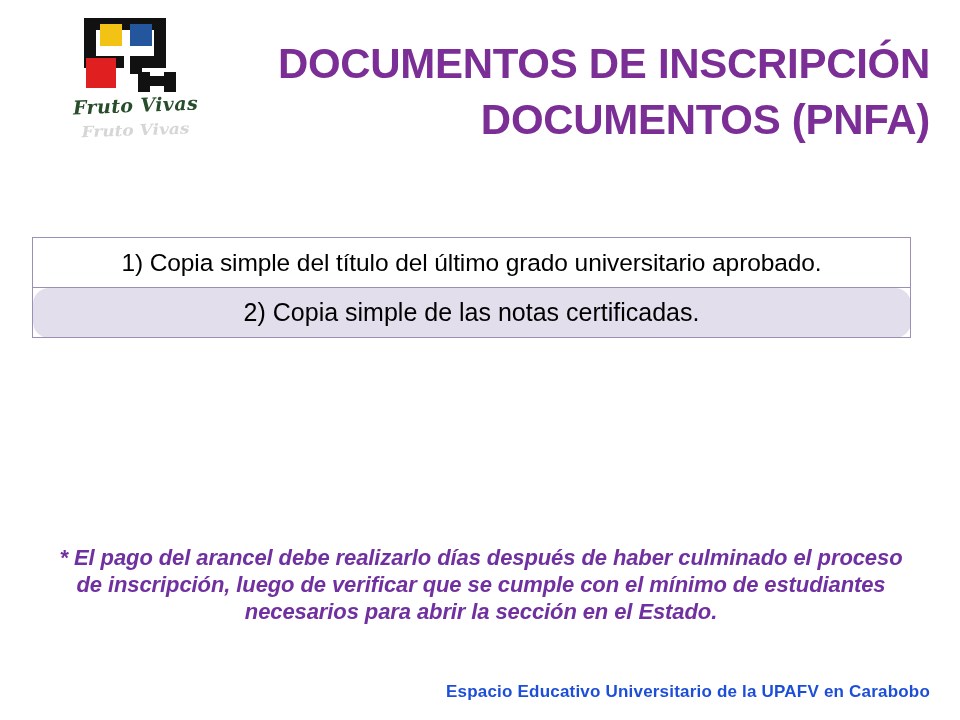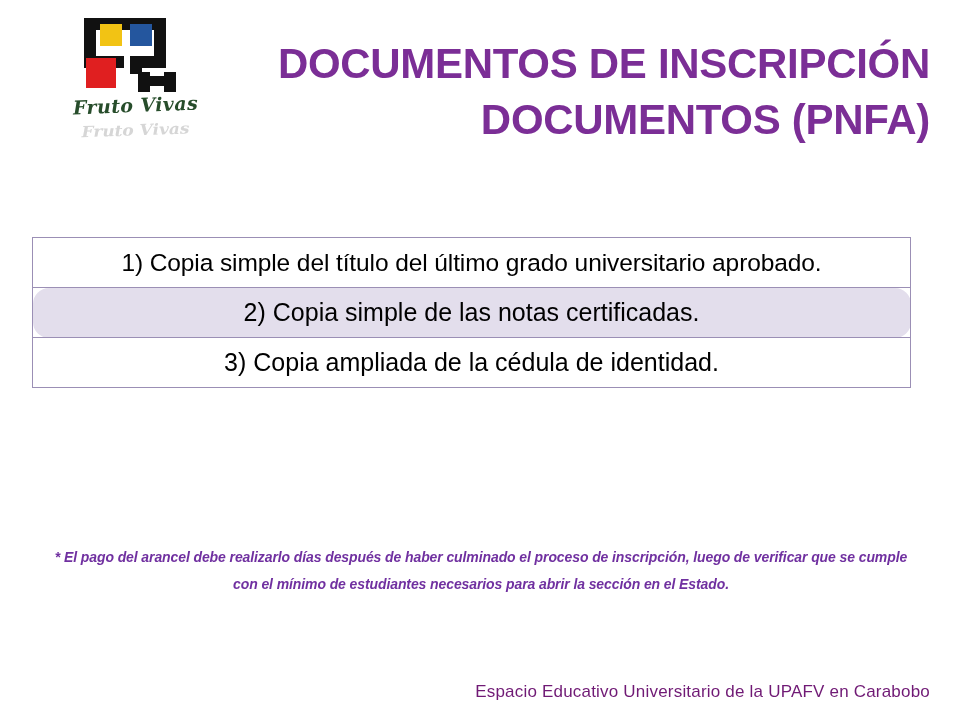"3) Copia ampliada de la" tr.row-odd { html: <tr> <td>3) Copia ampliada de la cédula de identidad.</td> </tr> -> none }
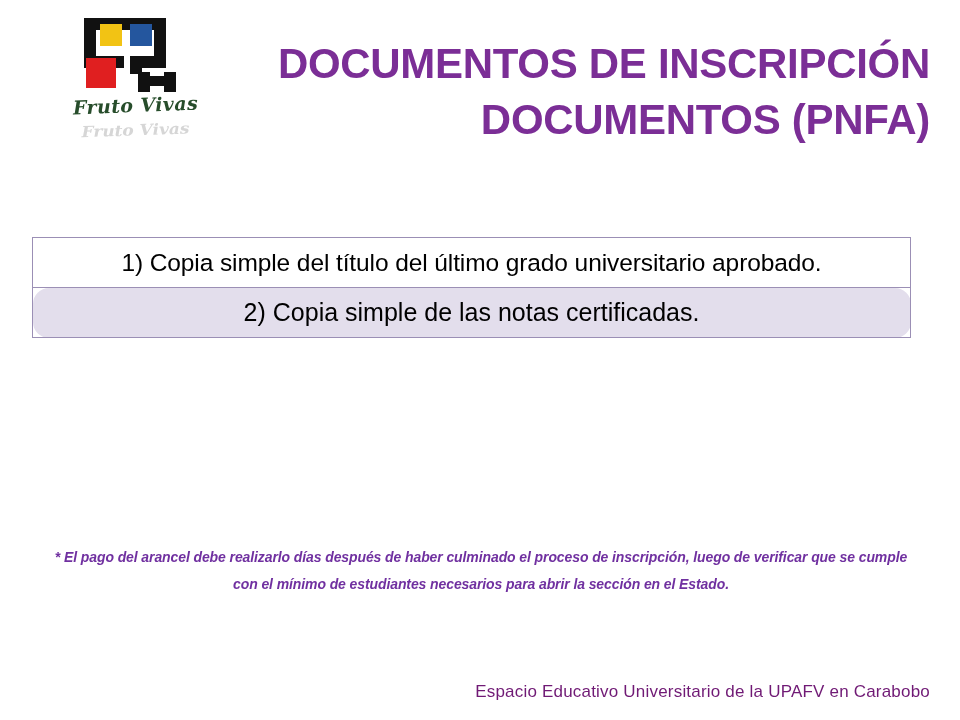"* El pago del arancel" .footnote { font-size: 14px -> 22px }
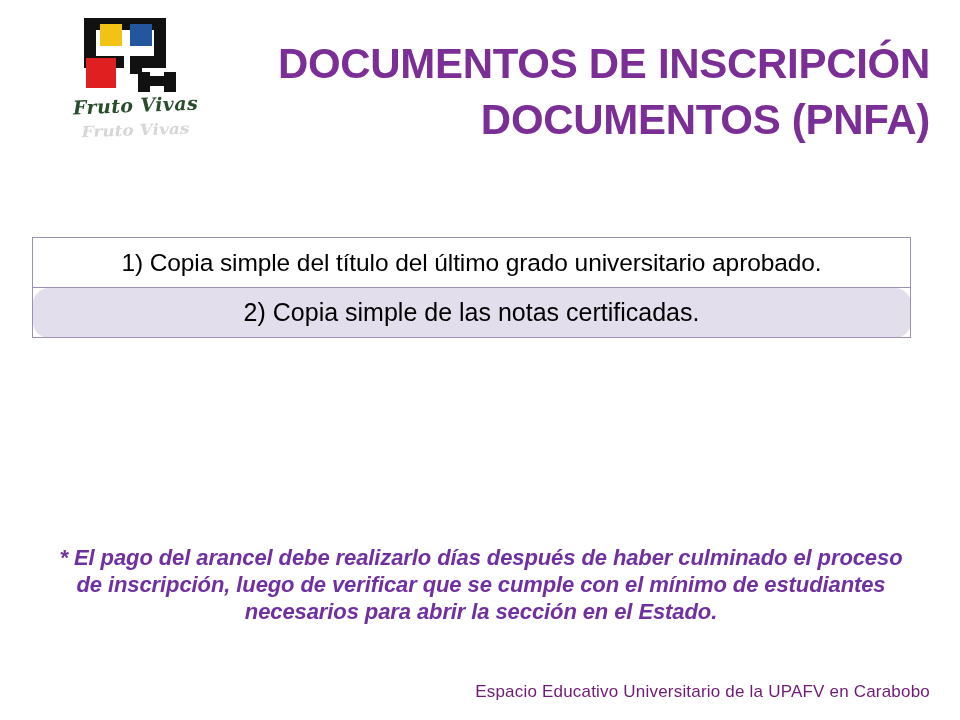"Espacio Educativo Universitario de la" .footer { color: #701a75 -> #1d4ed8; font-weight: normal -> bold }
